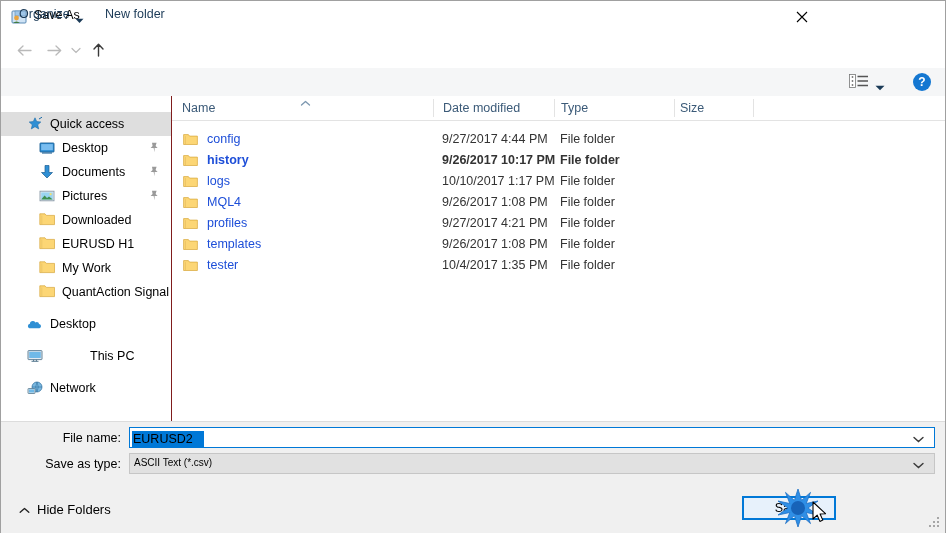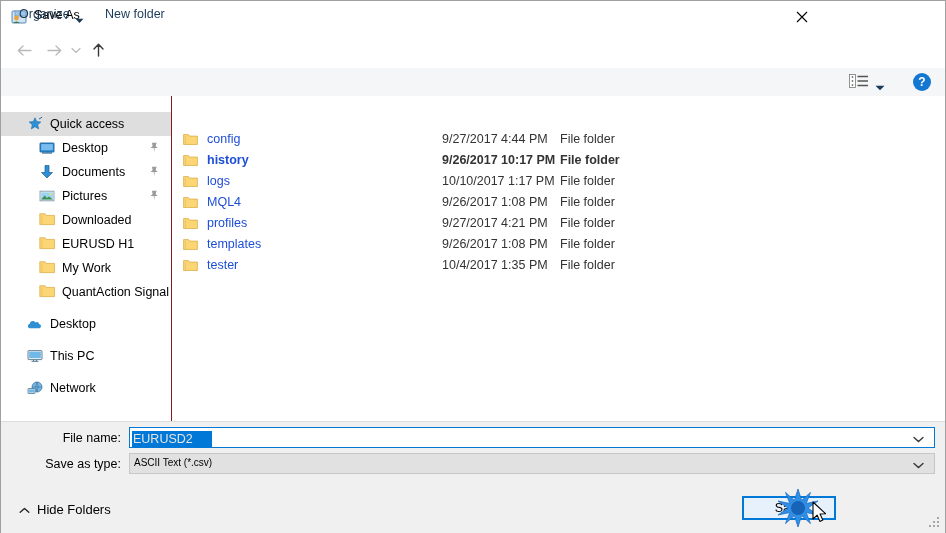"Name" div.colhead { html: none -> <div> <div> <svg> <path></path> </svg> </div> <div>Name</div> <div>Date modified</div> <div>Type</div> <div>Size</div> <div></div> <div></div> <div></div> <div></div> </div> }
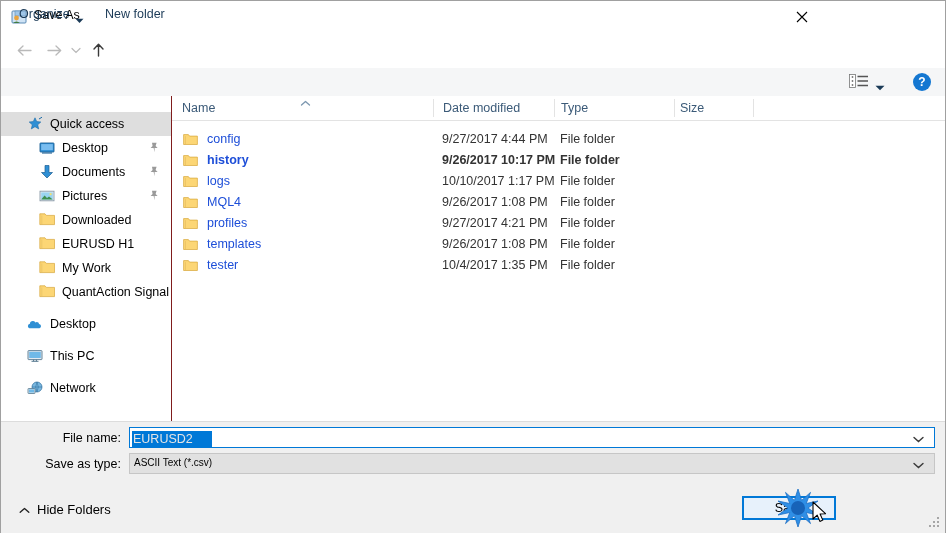"This PC" div.sb-item { gap: none -> 40px }
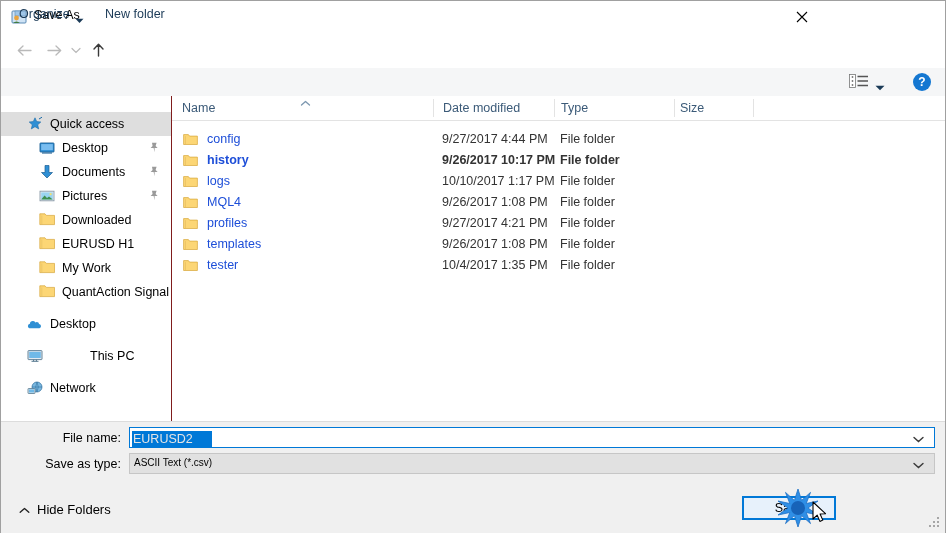"EURUSD2" .fname-val { color: #e5e5e5 -> #000000; padding: 1px 19px 1px 1px -> 1px 11px 1px 1px }
